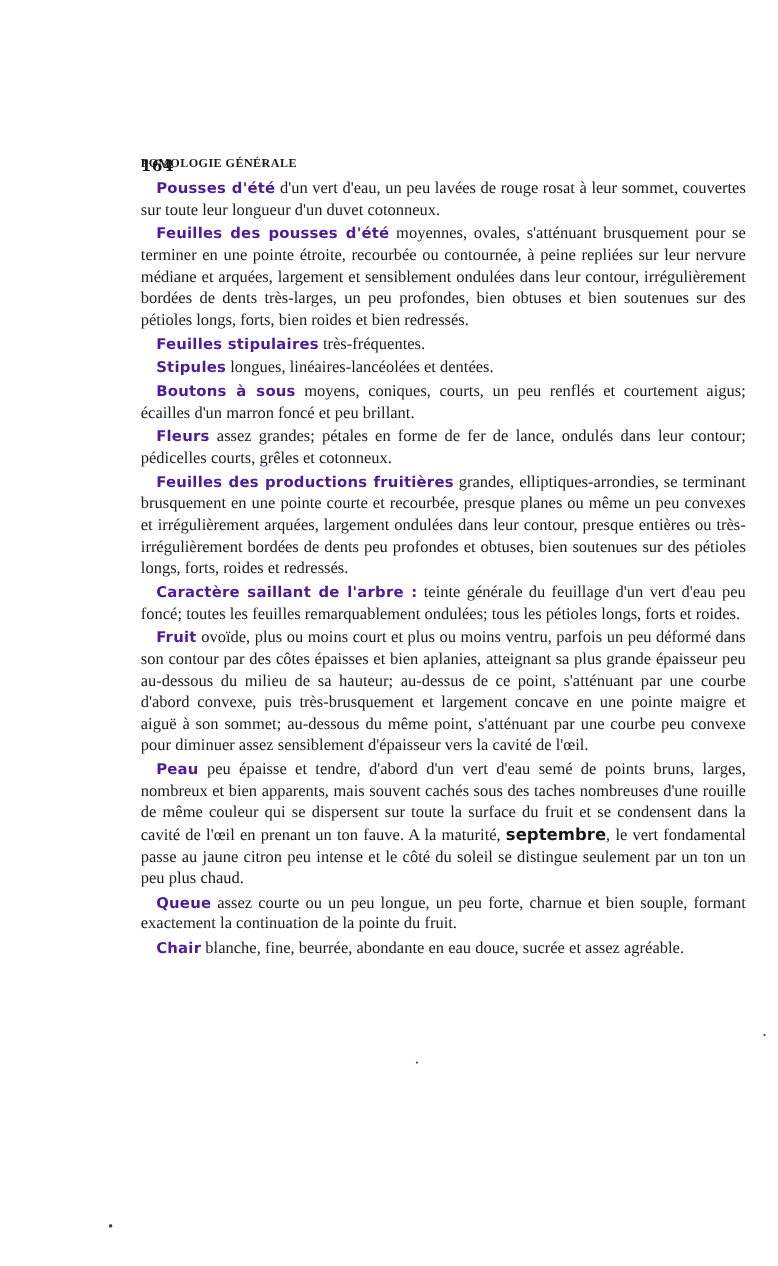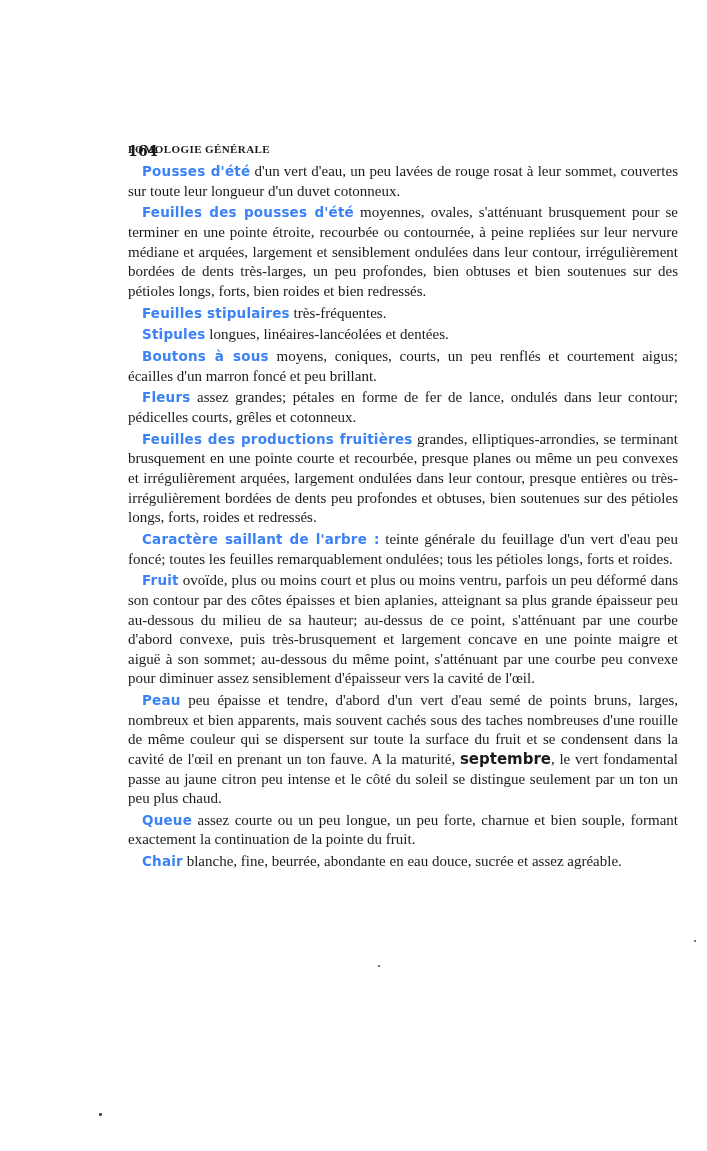"Pousses d'été" .term { color: #3b82f6 -> #4c1d95 }
